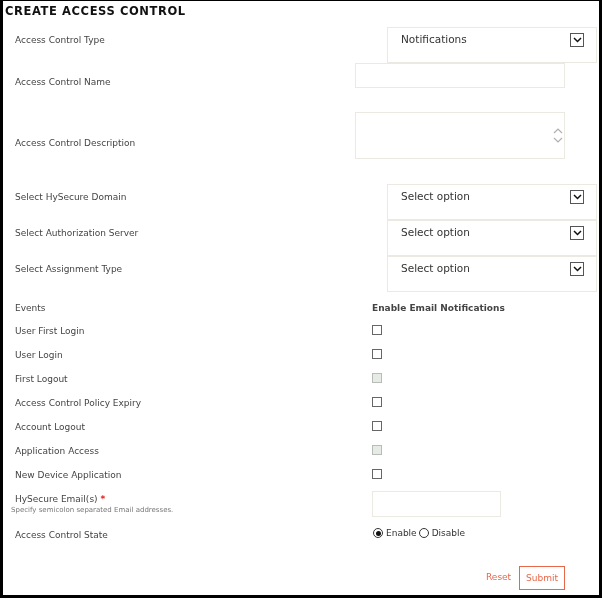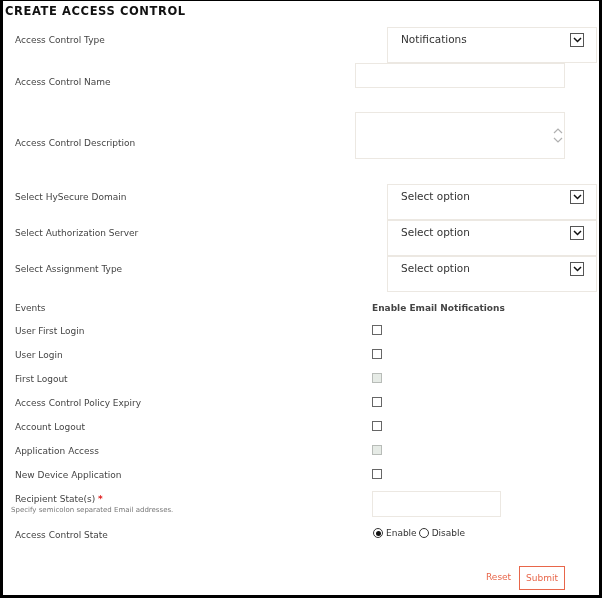"Recipient State(s)" span { text: Recipient State -> HySecure Email }
